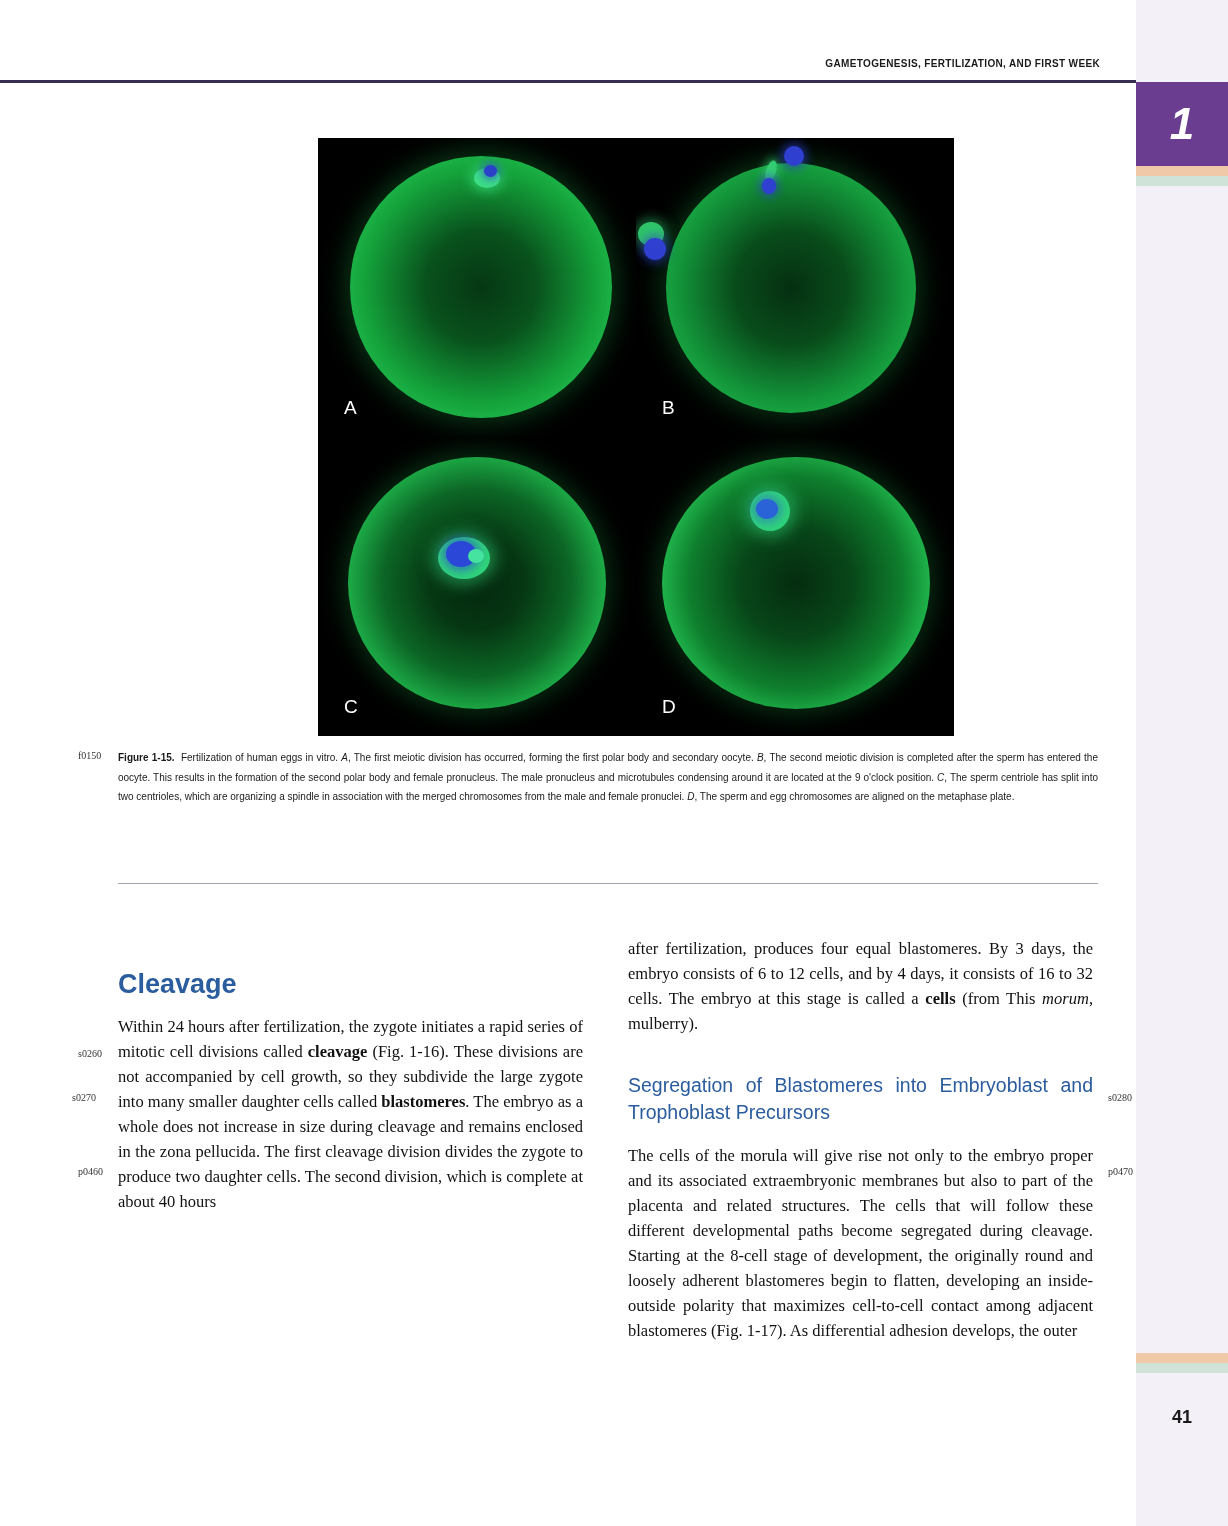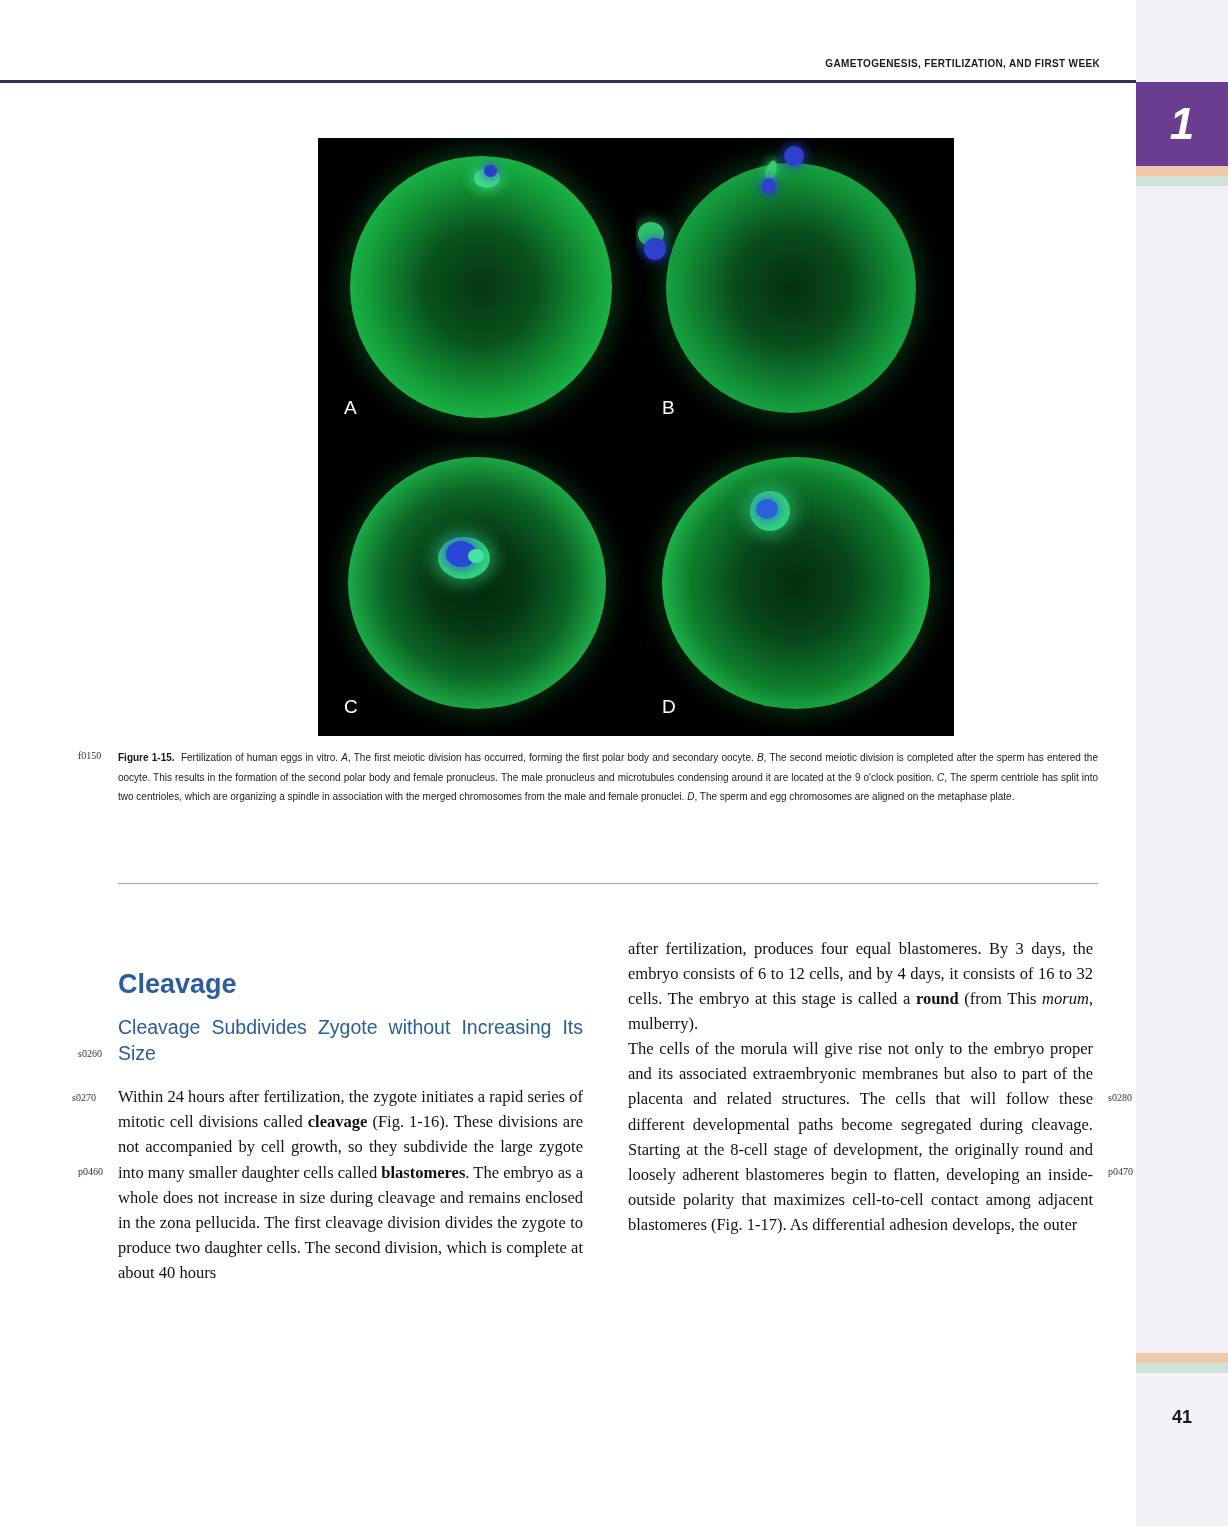"round" span.bold { text: round -> cells }
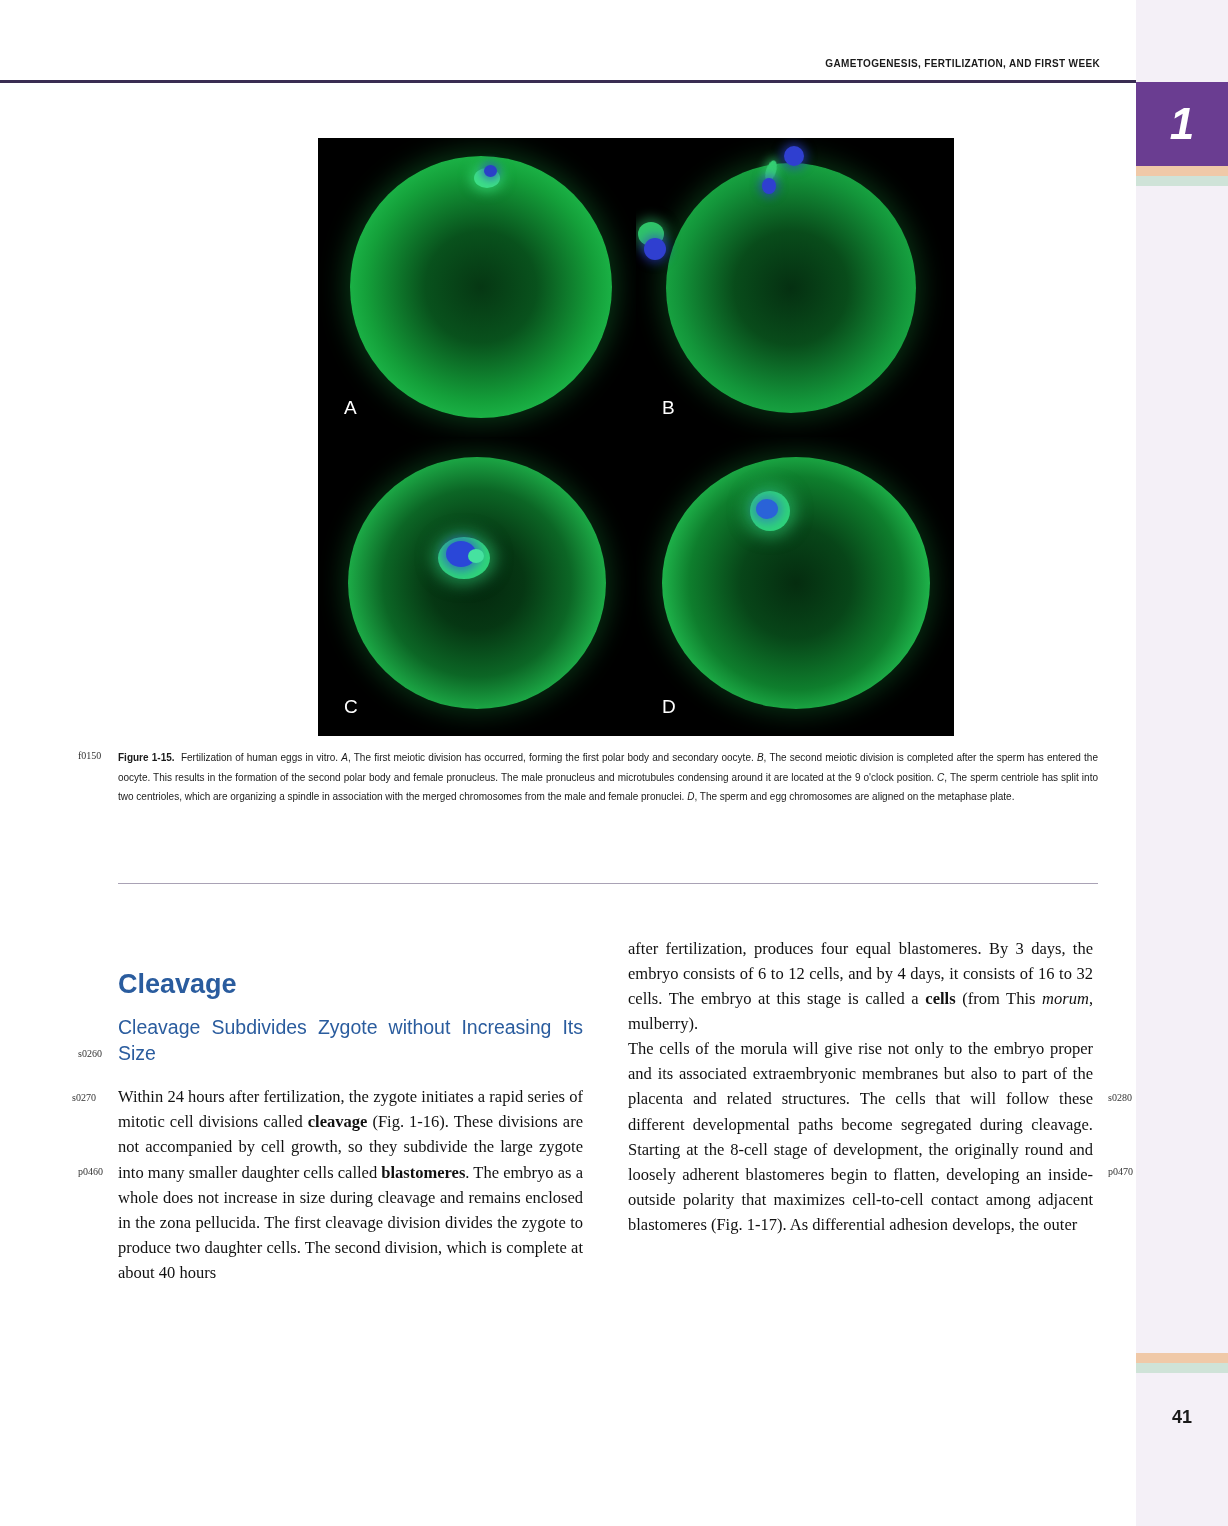"Cleavage Subdivides Zygote without" h3.sub-head { html: <h3>Cleavage Subdivides Zygote without Increasing Its Size</h3> -> none }
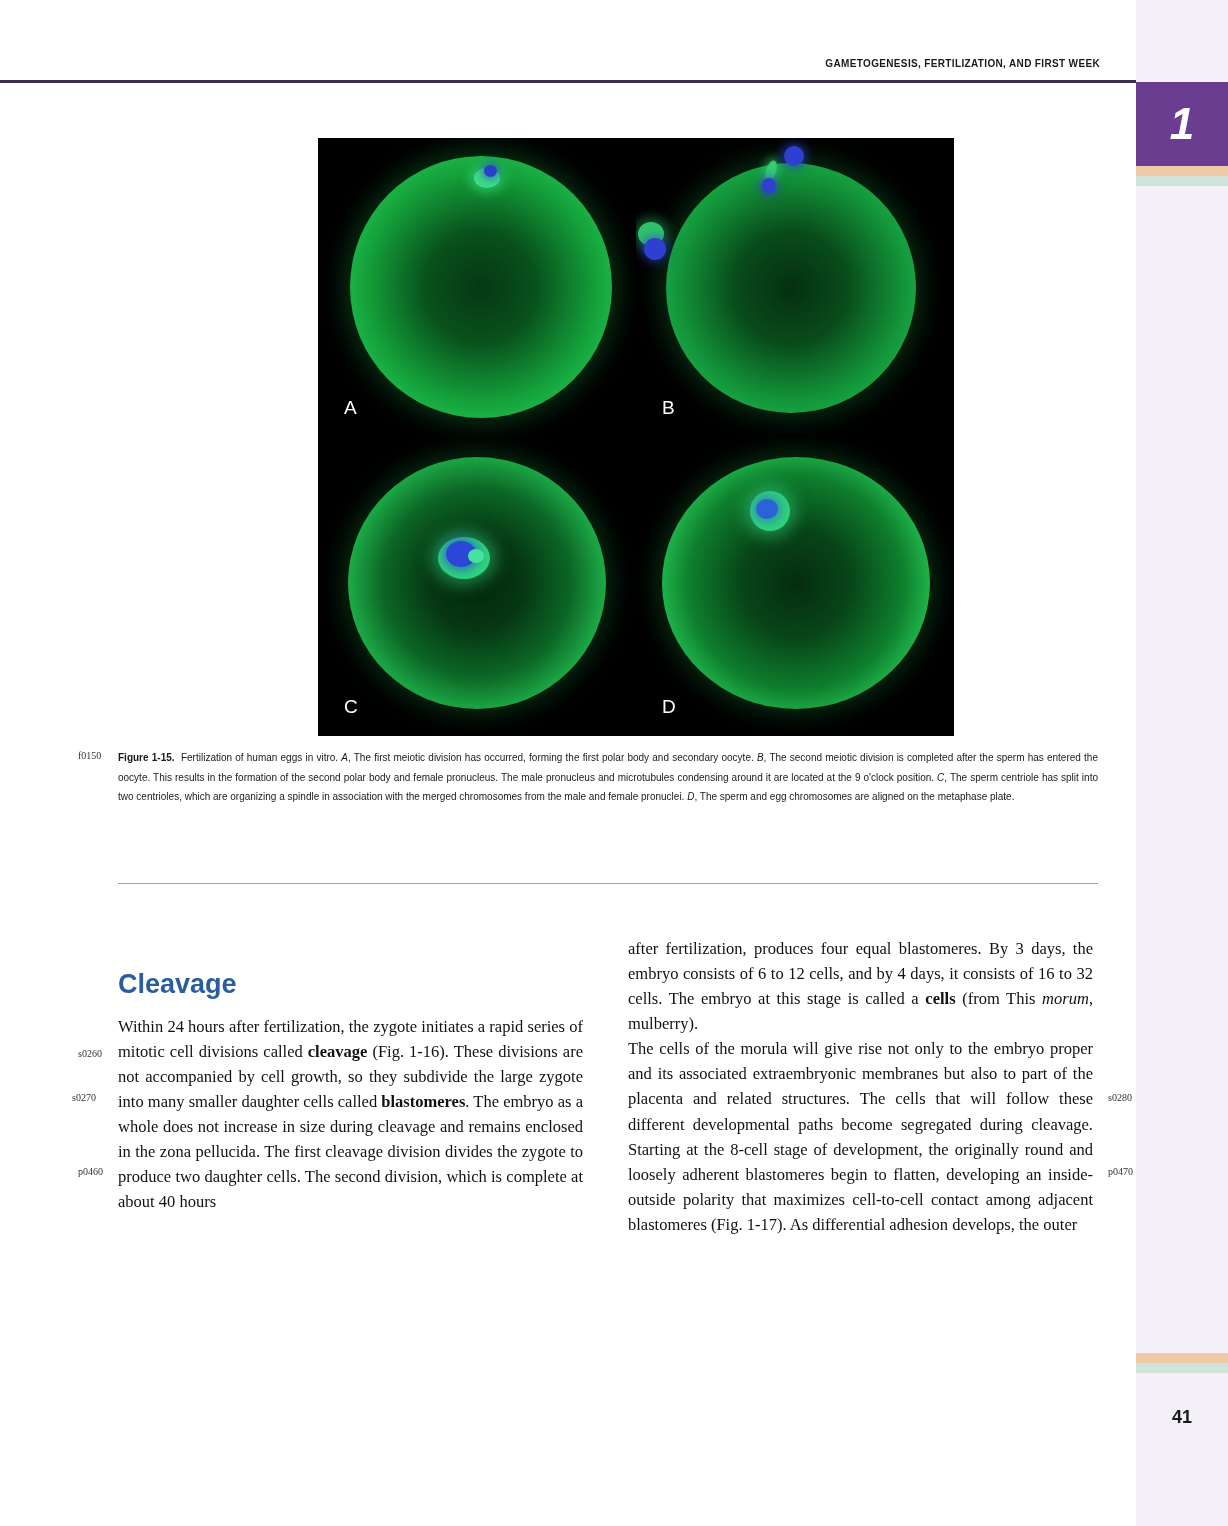"Segregation of Blastomeres into" h3.sub-head-right { html: none -> <h3>Segregation of Blastomeres into Embryoblast and Trophoblast Precursors</h3> }
